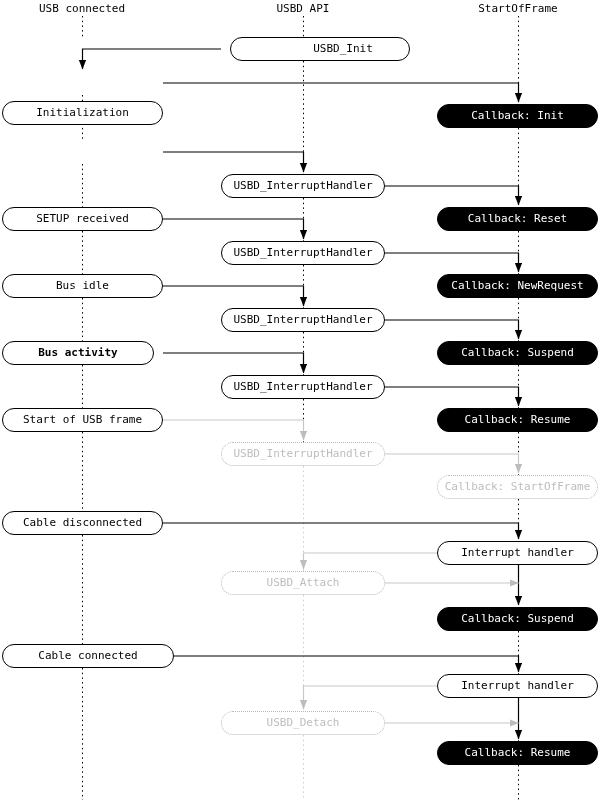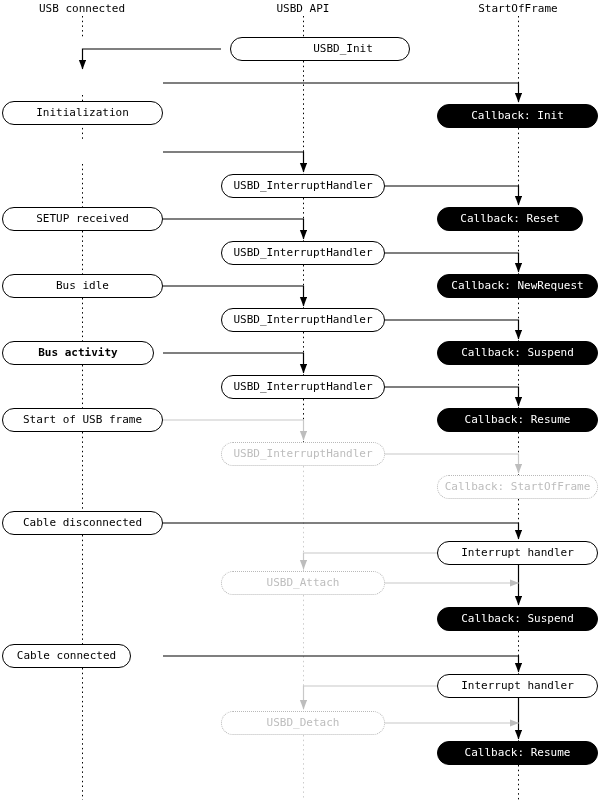"Callback: Reset" div.node { width: 146px -> 161px }
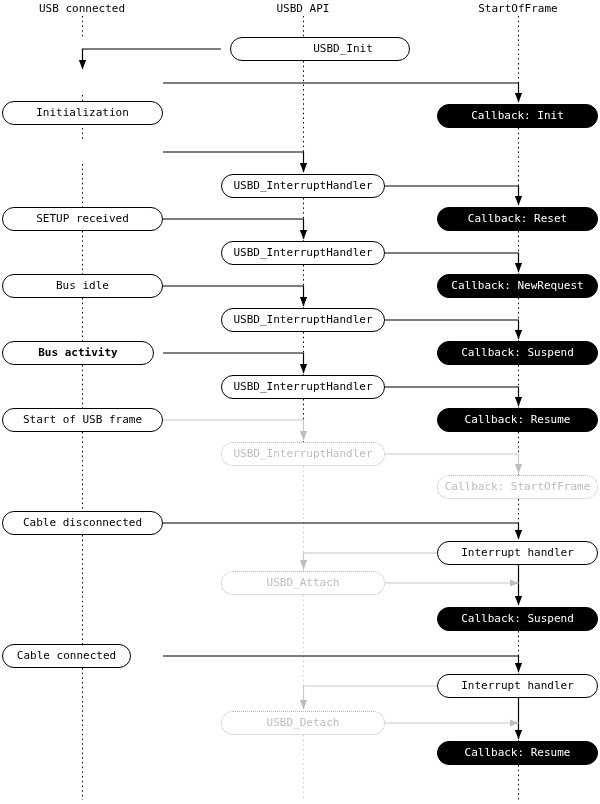"Cable connected" div.node { width: 129px -> 172px }
